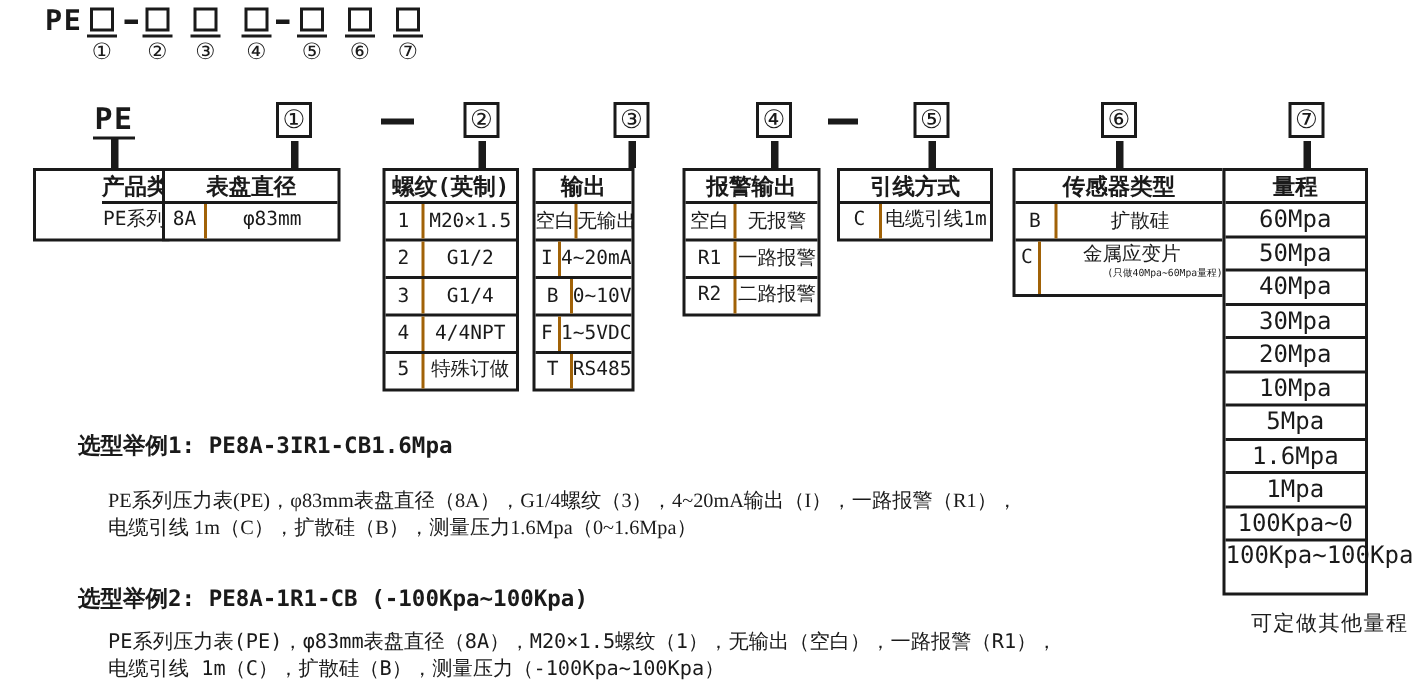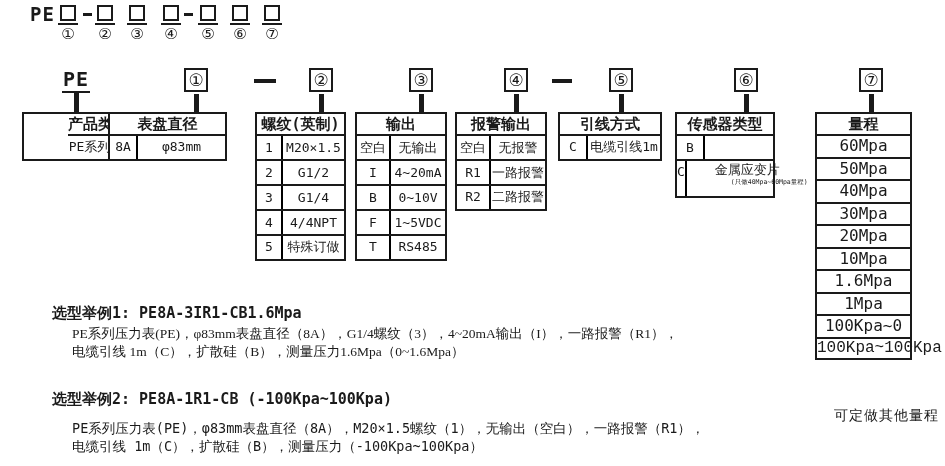"输出" .t3 { width: 92px -> 68px }
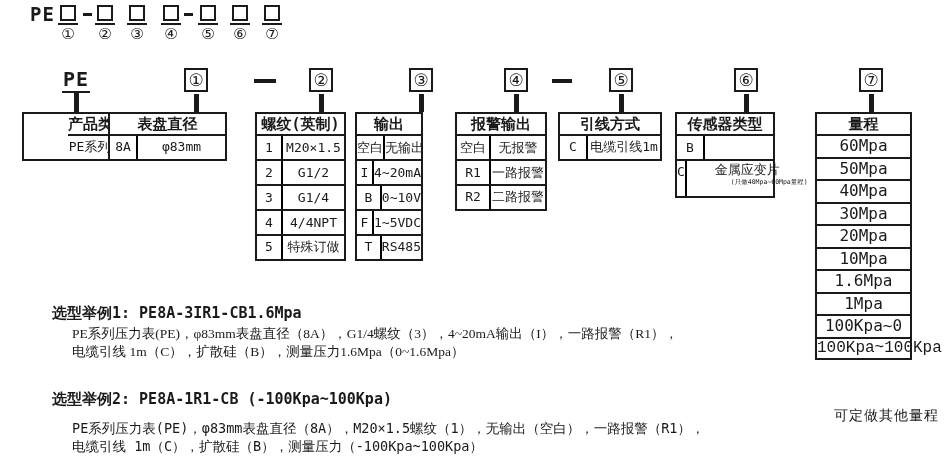"传感器类型" .t6 { width: 100px -> 142px }
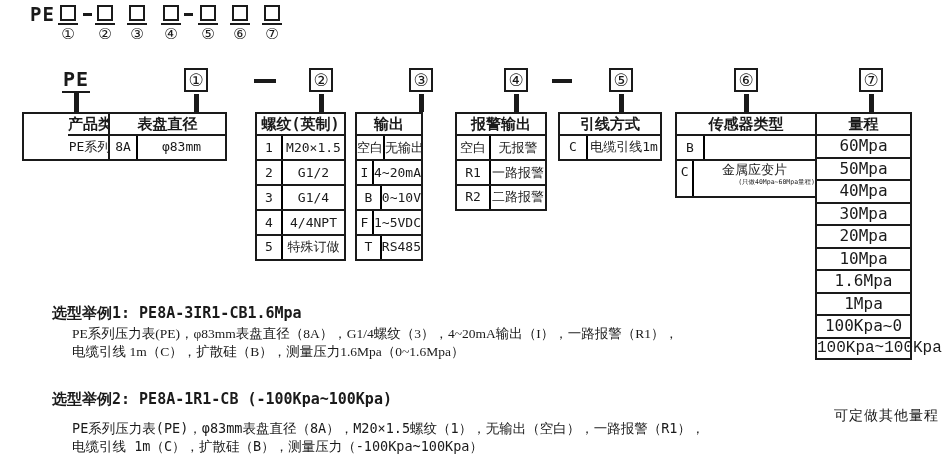"8A" .tcode { border-right: 2px solid #000000 -> 2px solid #a16207 }
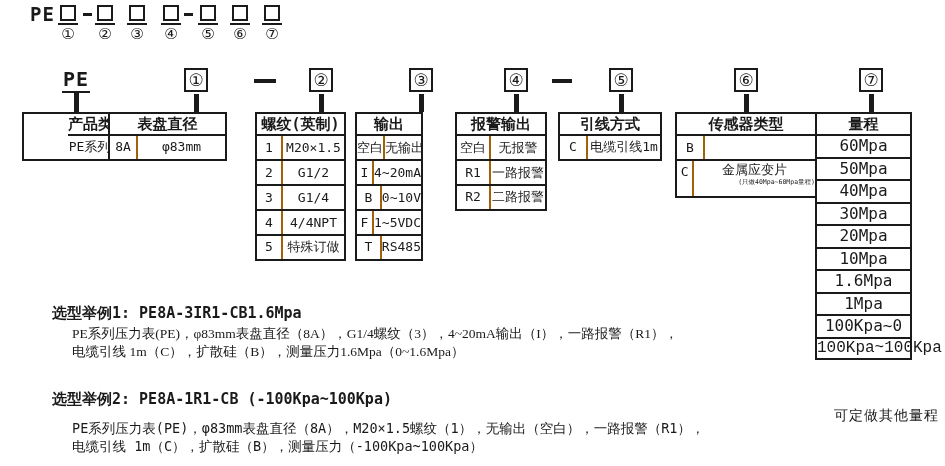"扩散硅" span.tval { html: none -> <span>扩散硅</span> }
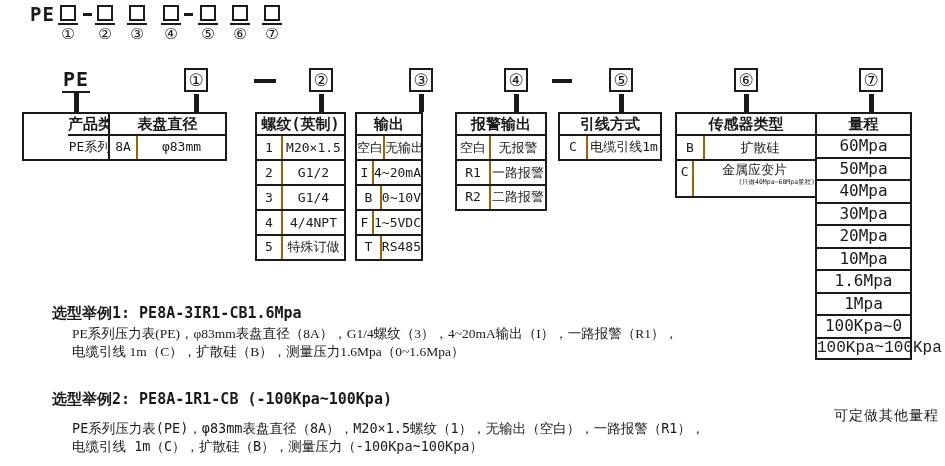"5Mpa" div.trow { html: none -> <div> <span>5Mpa</span> </div> }
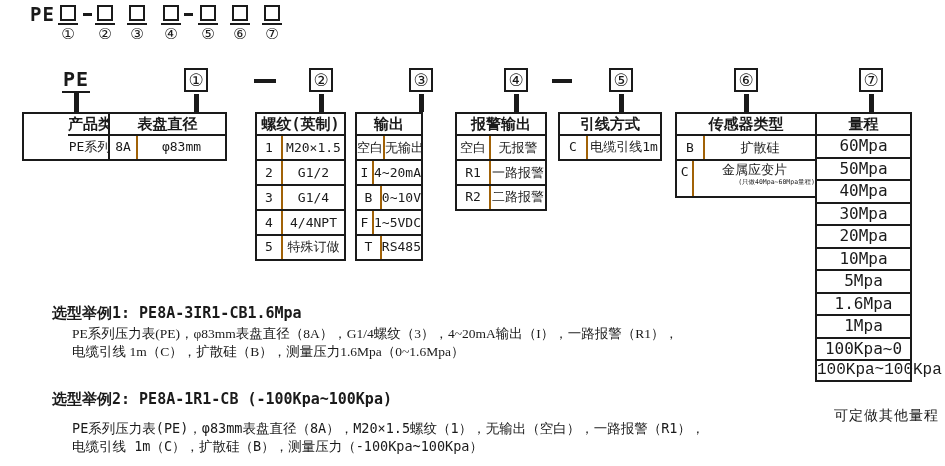"选型举例1: PE8A-3IR1-CB1.6Mpa" .ex1-t { top: 304px -> 288px }
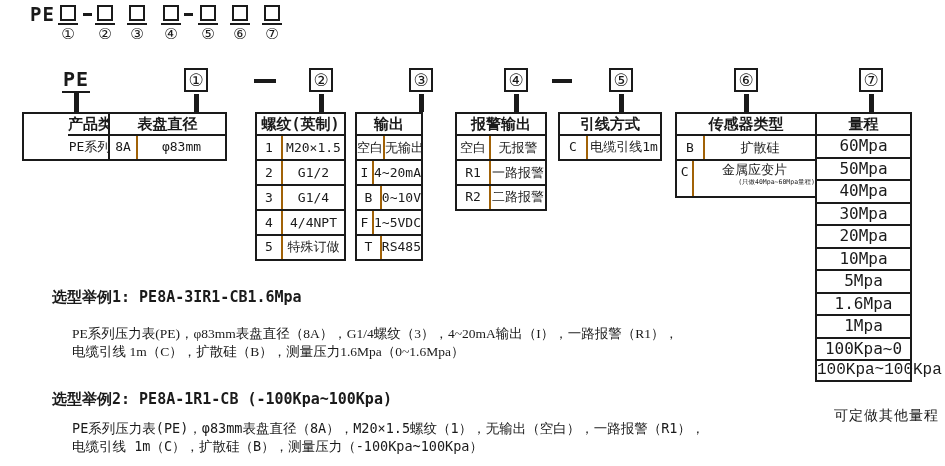"100Kpa~100Kpa" .t7 .trow:last-child { font-family: Liberation Mono, monospace -> none; height: 19px -> 34px }
